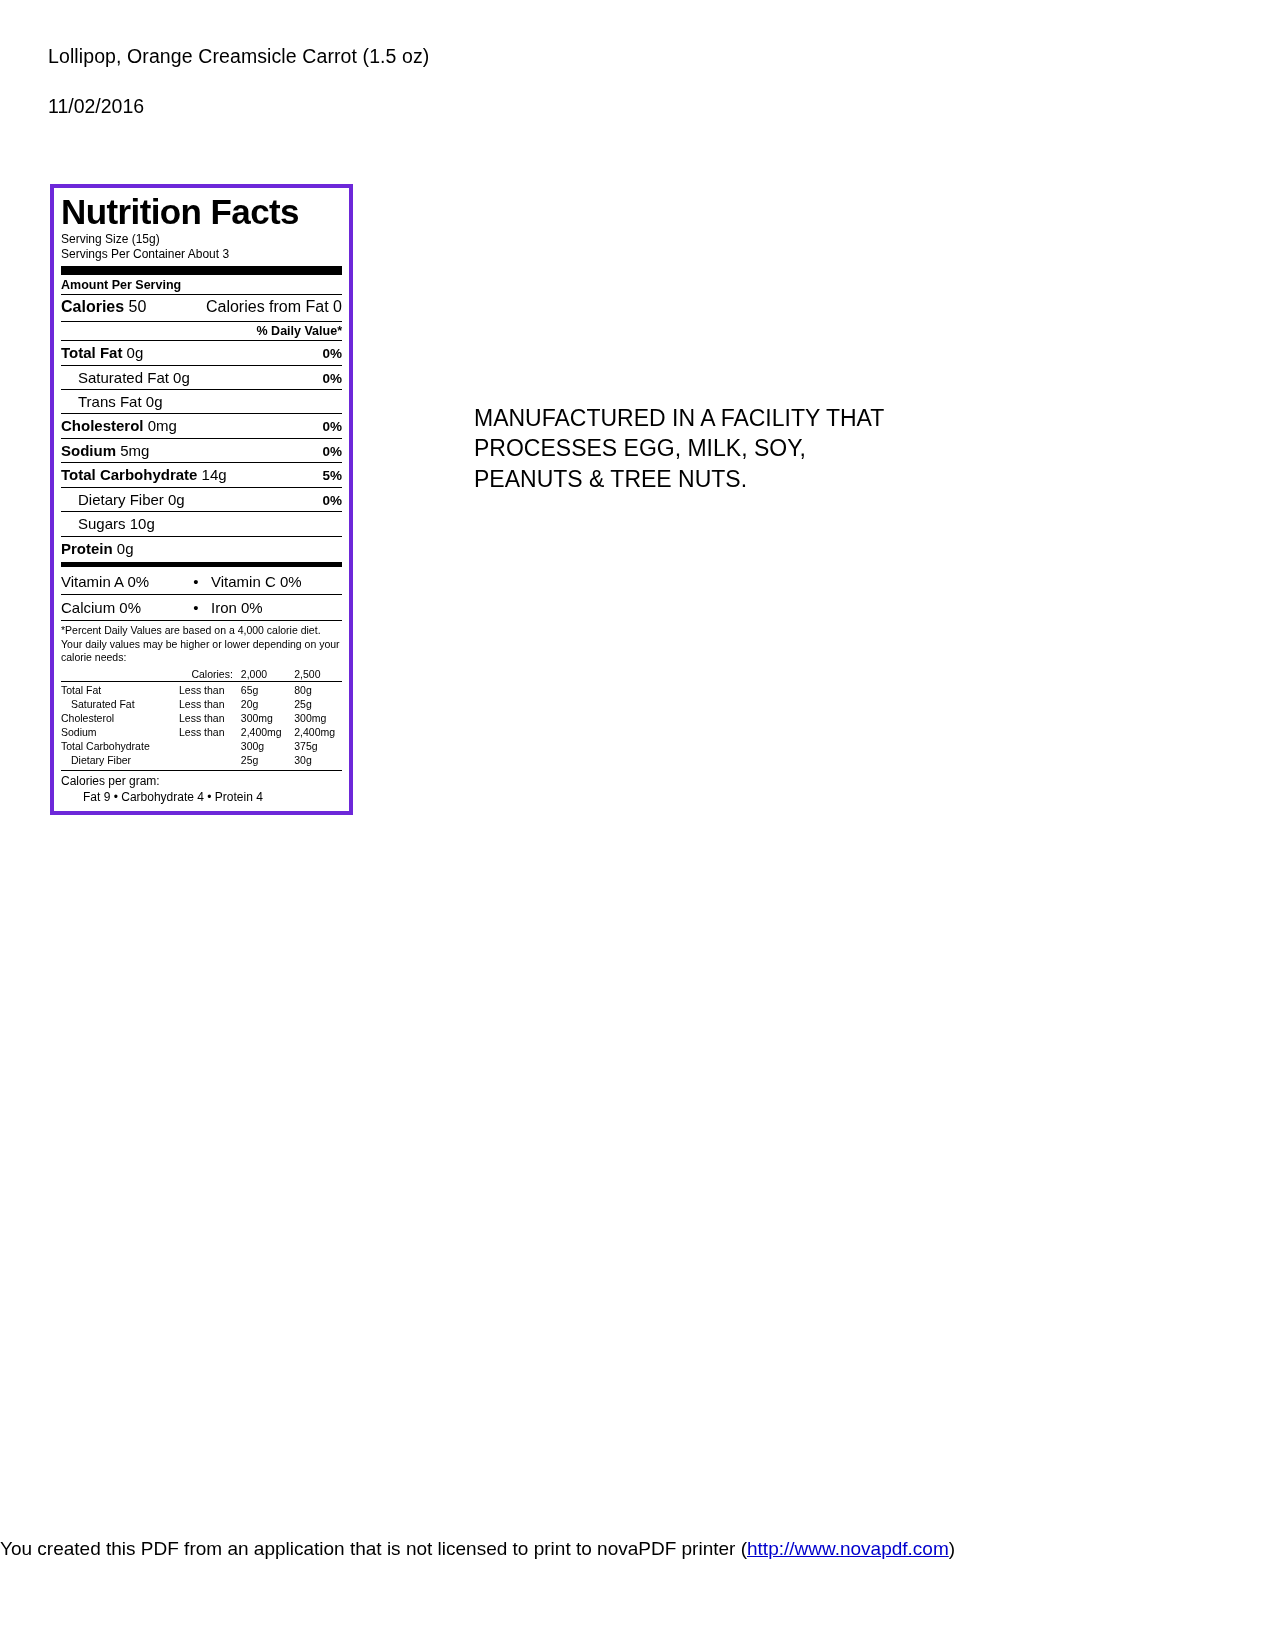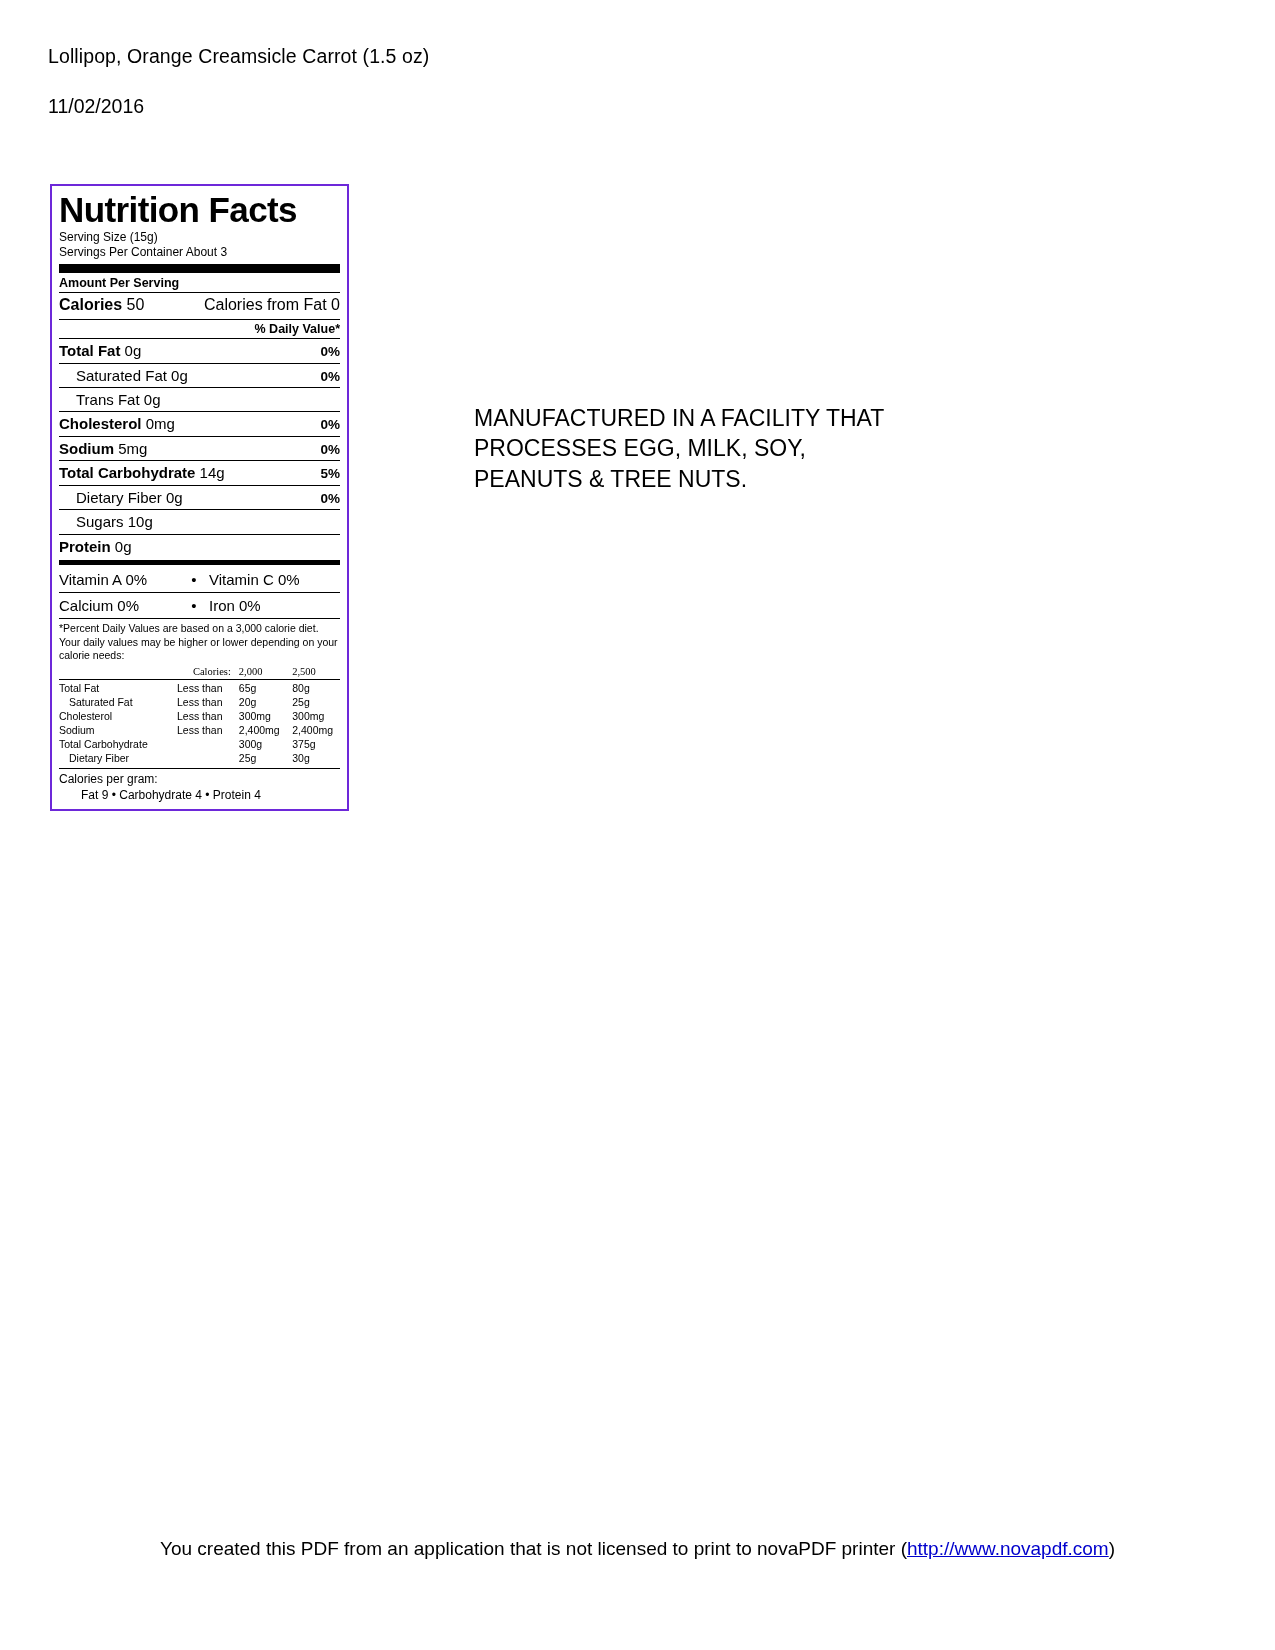"Nutrition Facts" .nf-panel { border: 2px solid #6d28d9 -> 4px solid #6d28d9 }
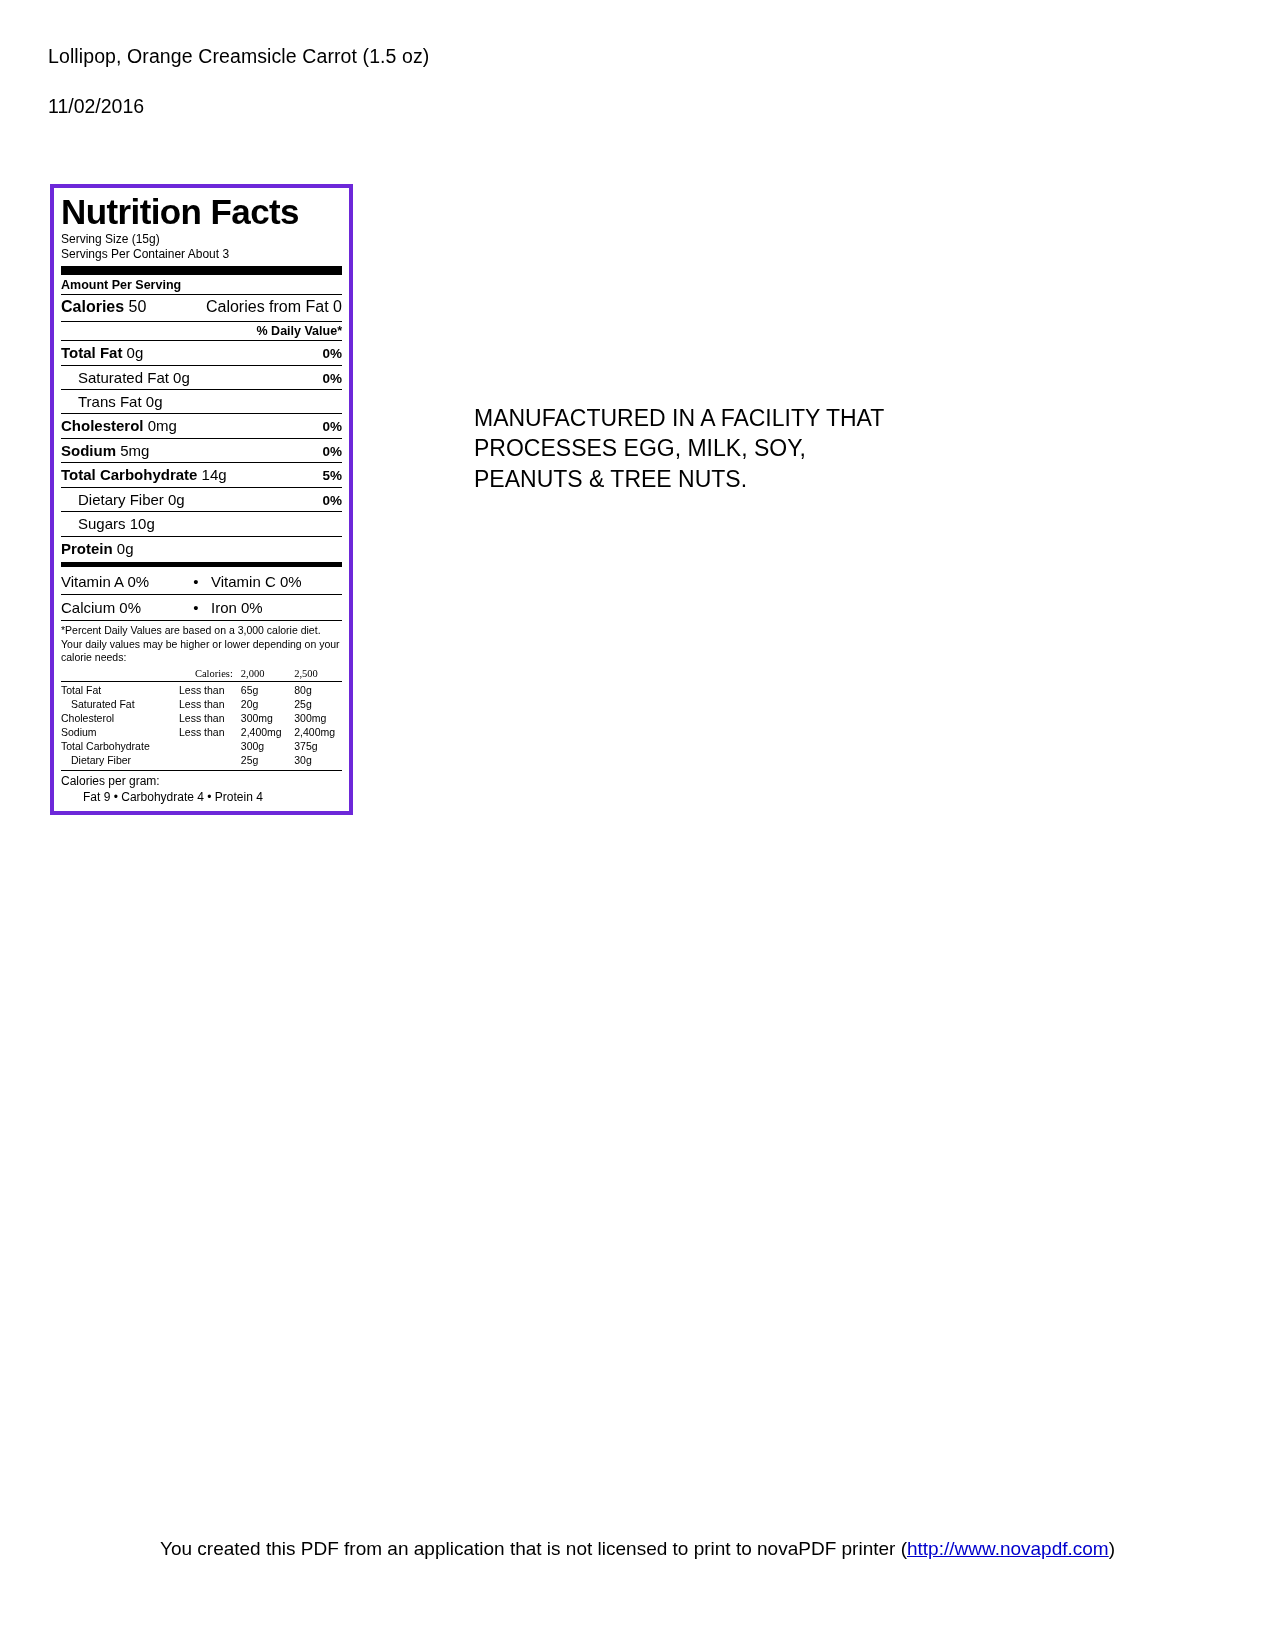"*Percent Daily Values are based" div.nf-foot { text: 3,000 -> 4,000 }
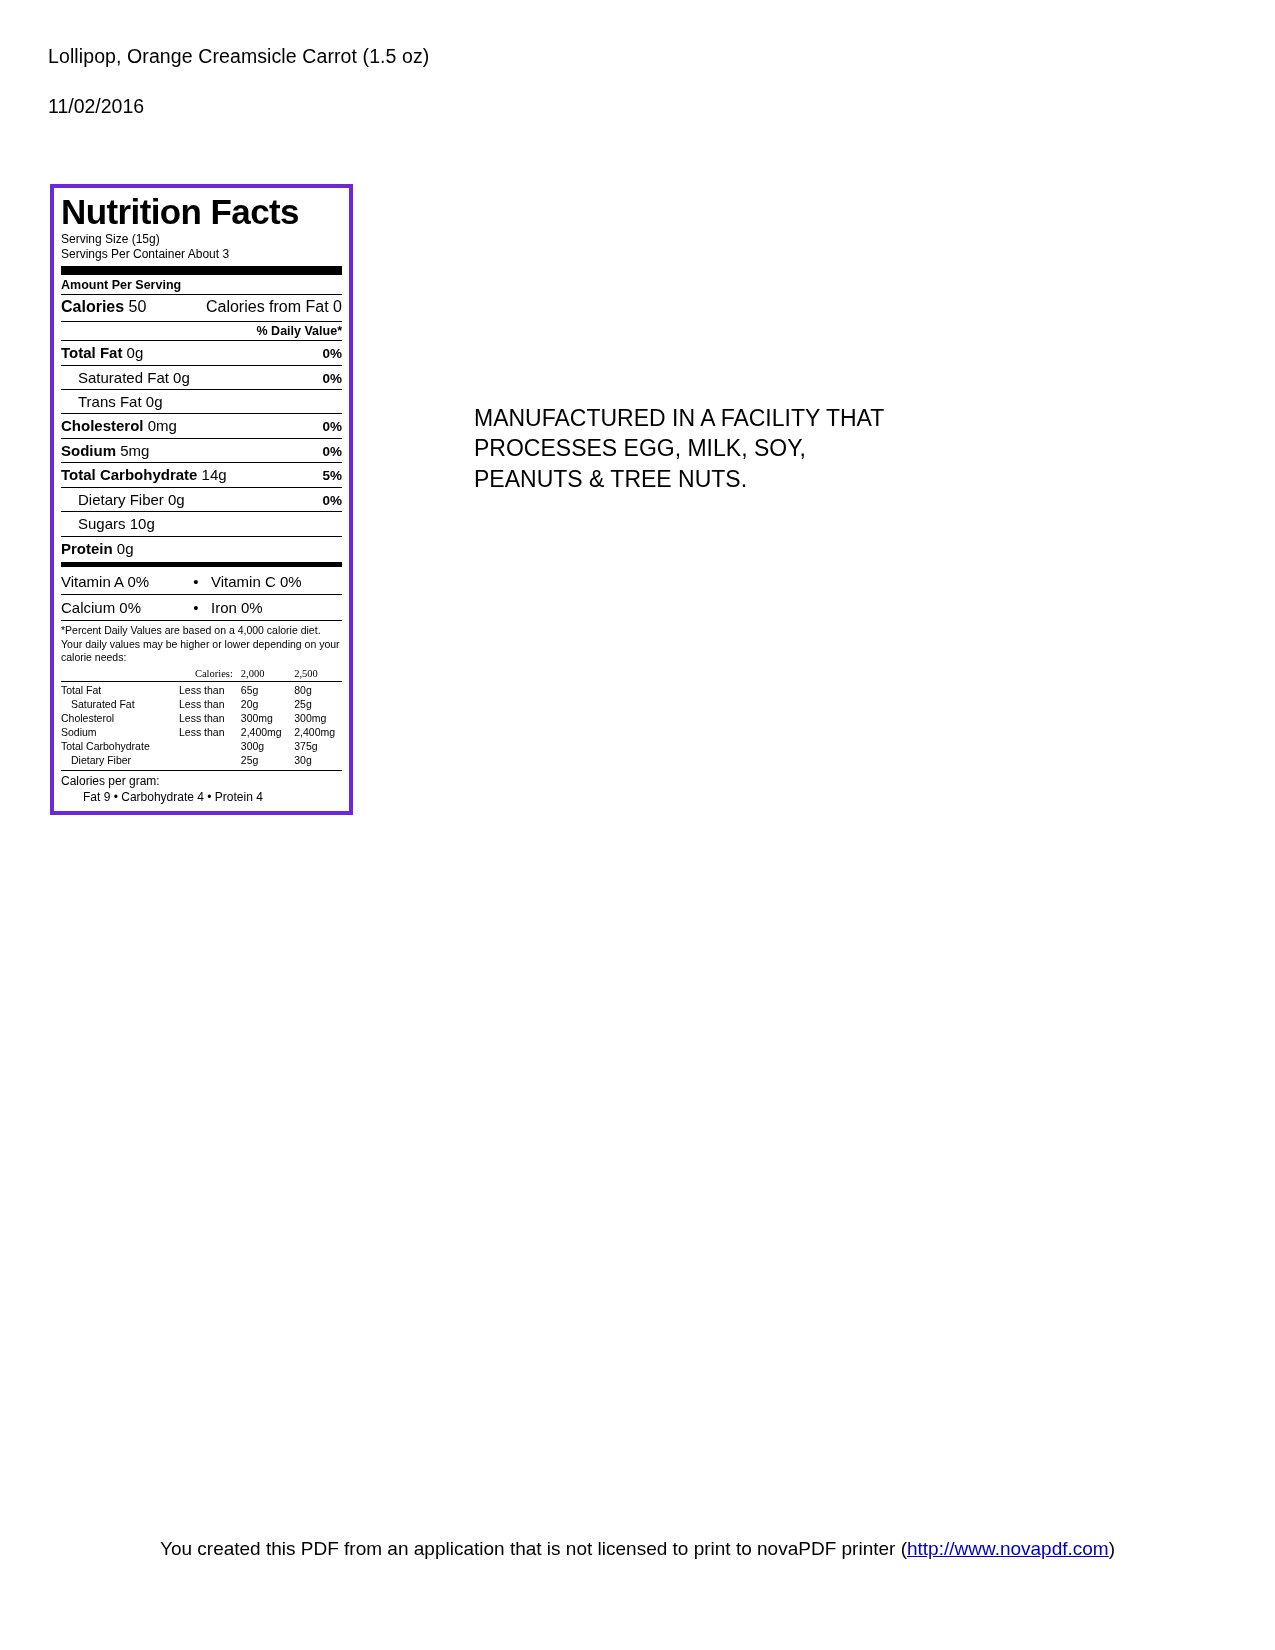"Calories:" .nf-table tr.hdr td { font-family: Liberation Serif, serif -> none }
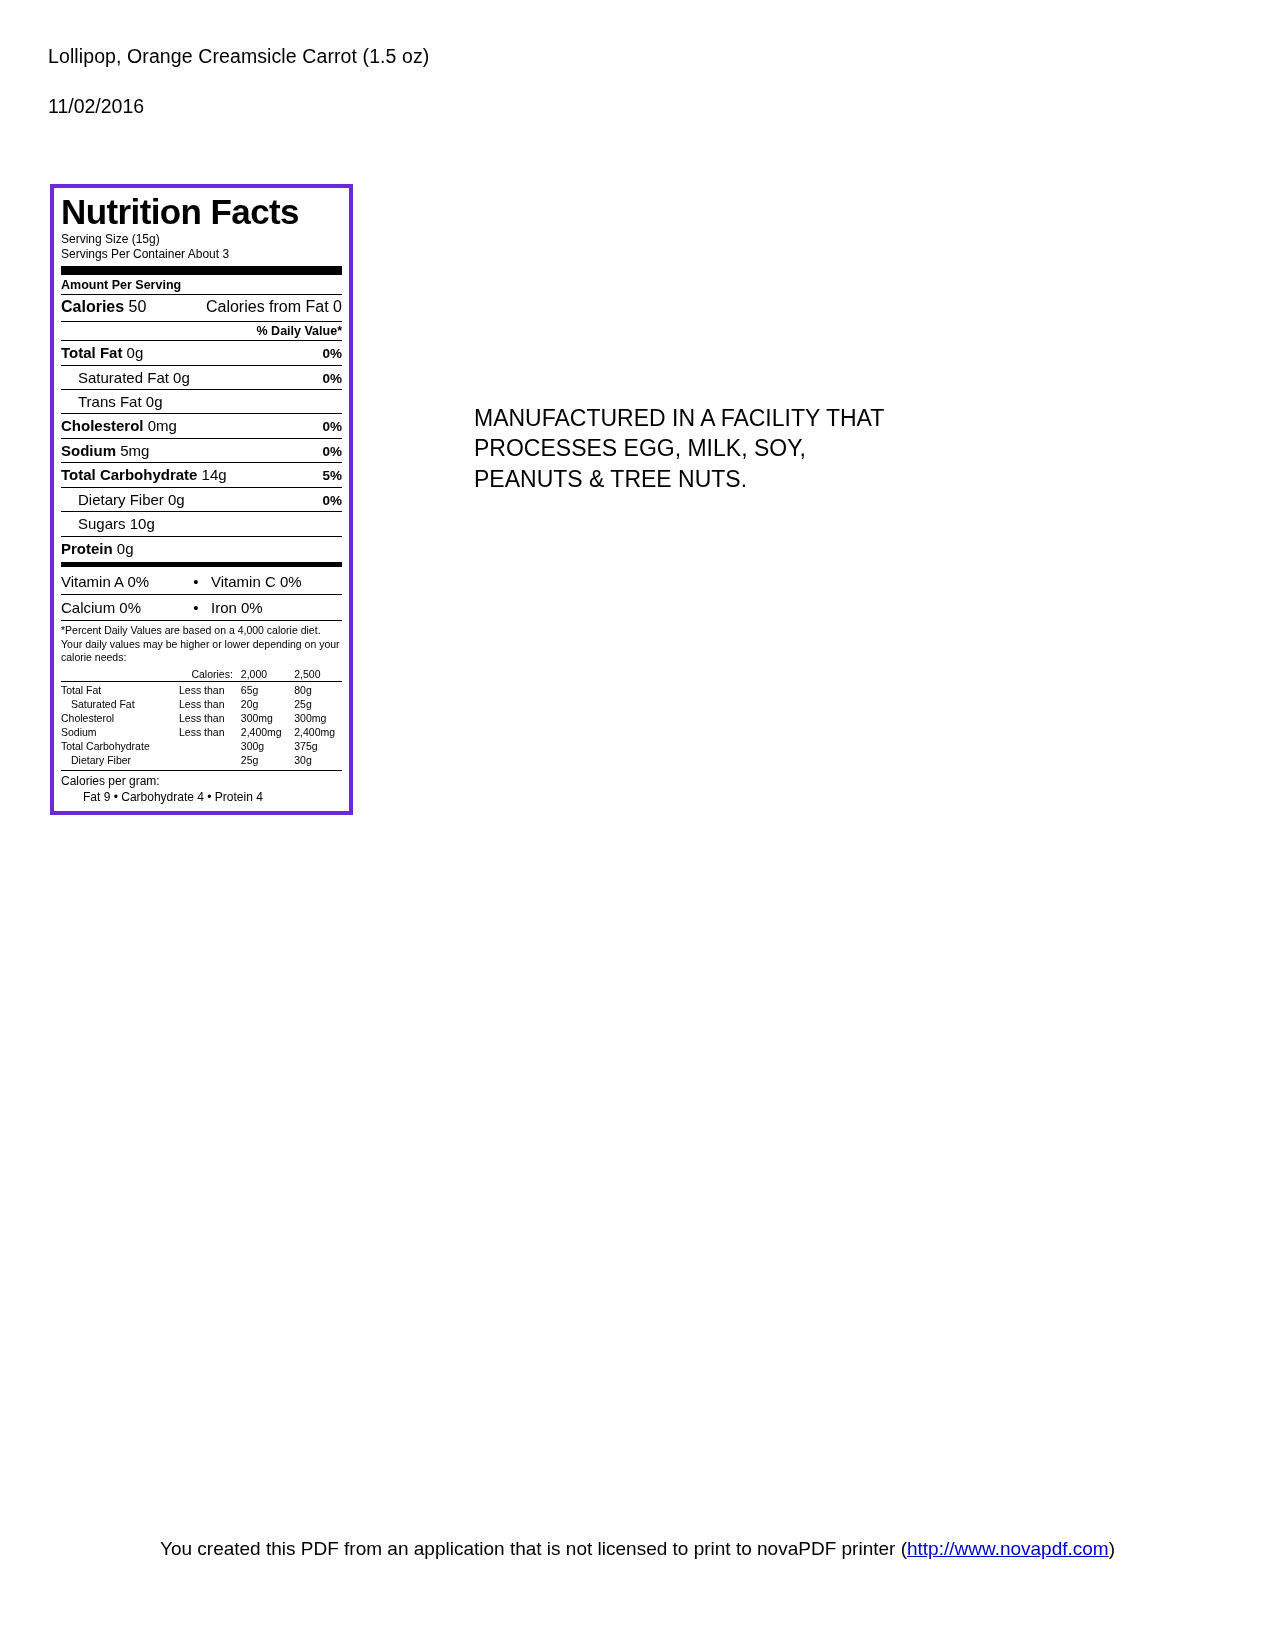"You created this PDF from" .footer { text-align: center -> left }
